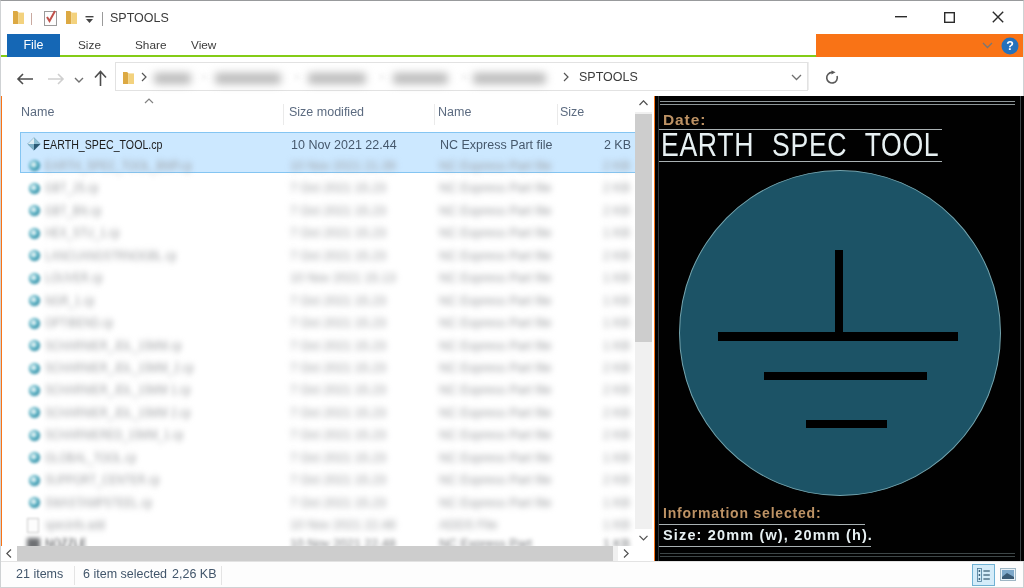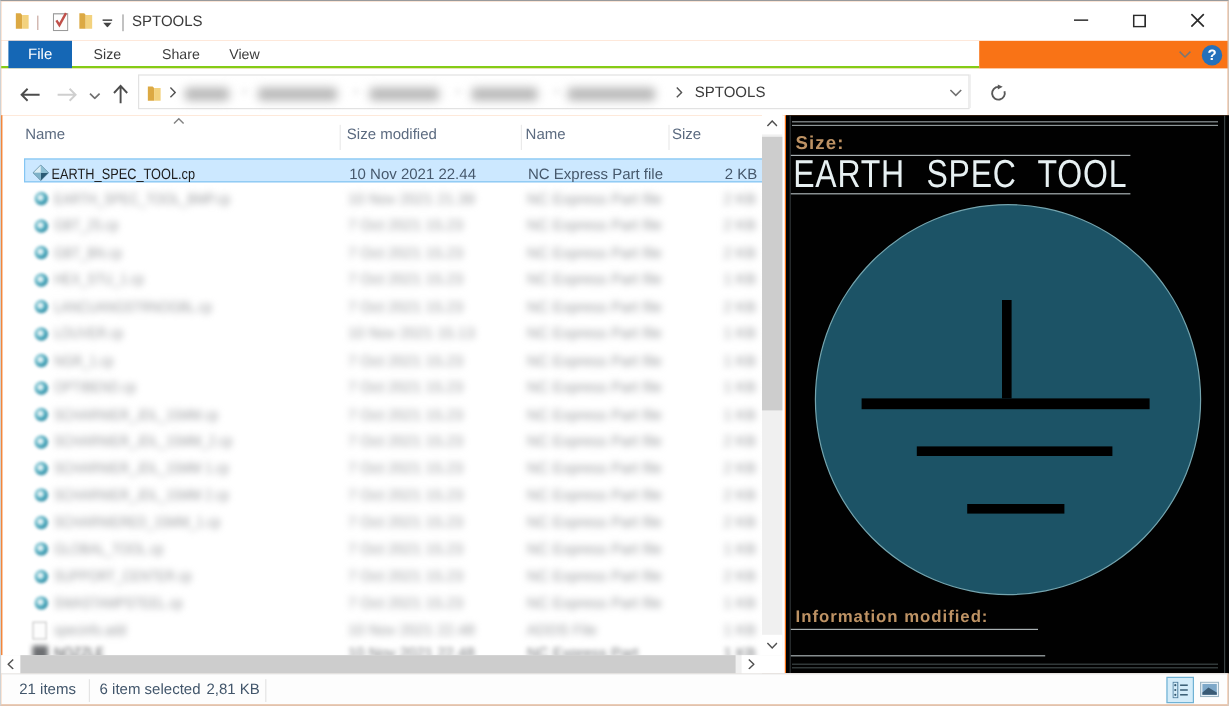"Size:" div.abs { text: Size -> Date }
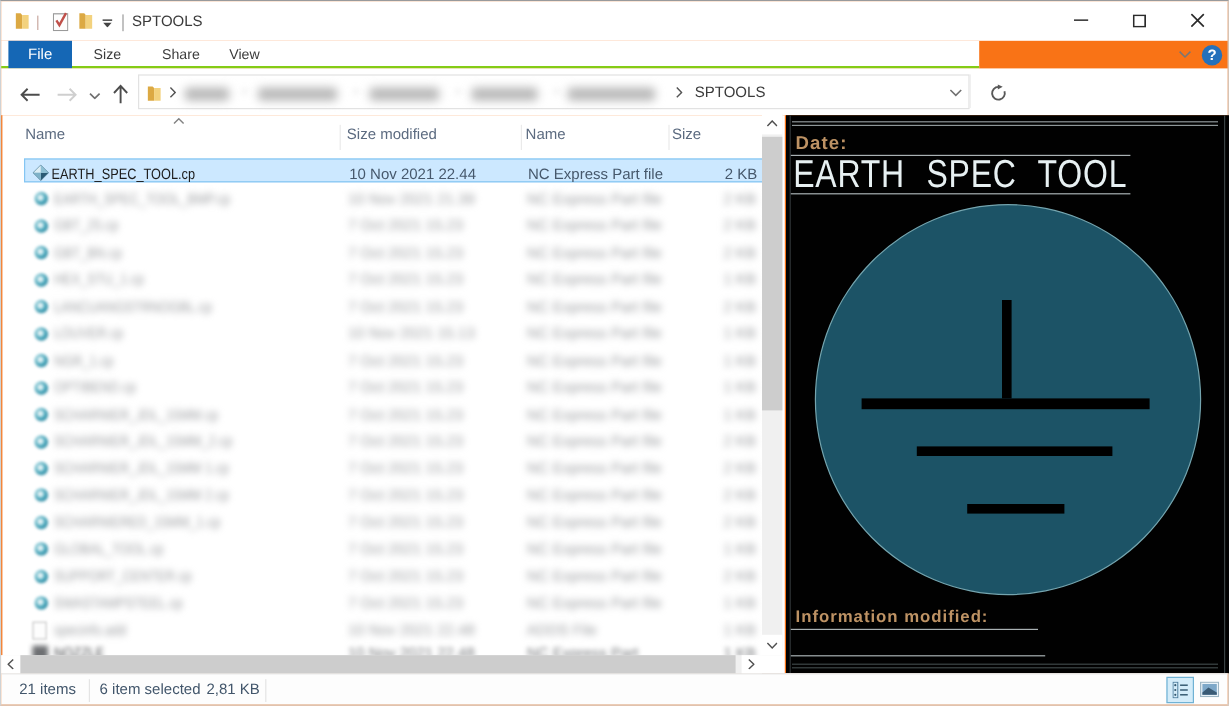"EARTH_SPEC_TOOL.cp" .row { height: 20px -> 41px }
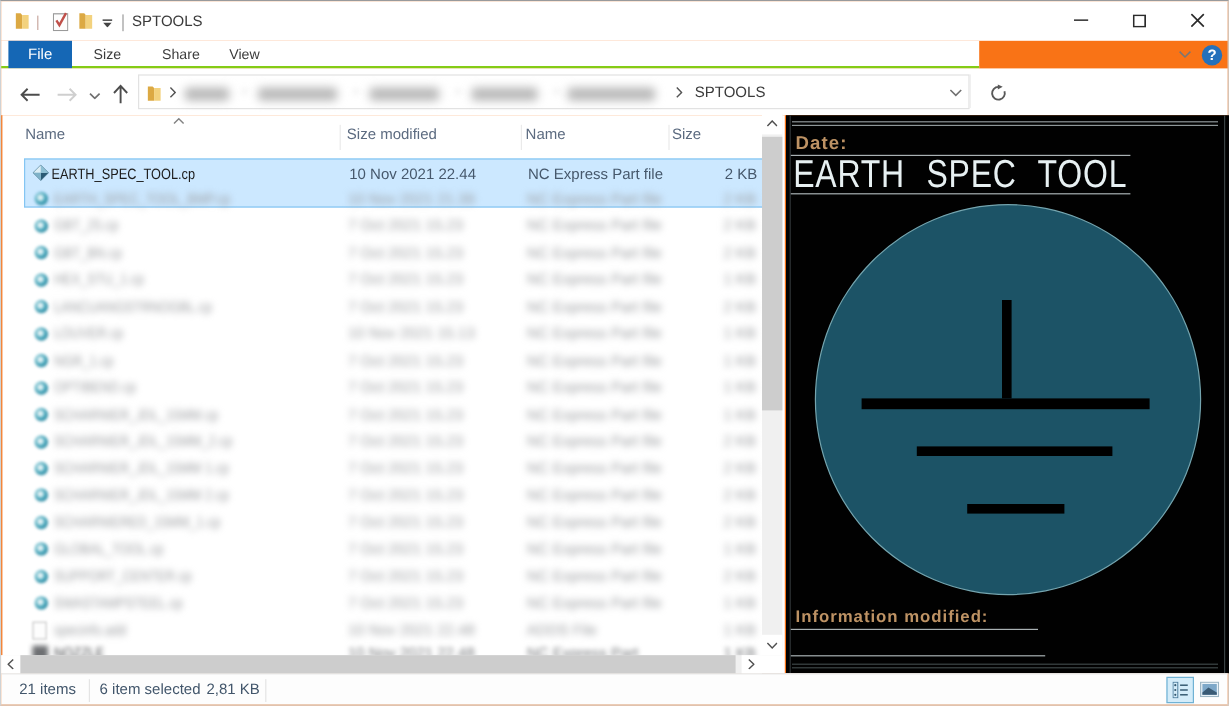"Information modified:" div.abs { text: modified -> selected }
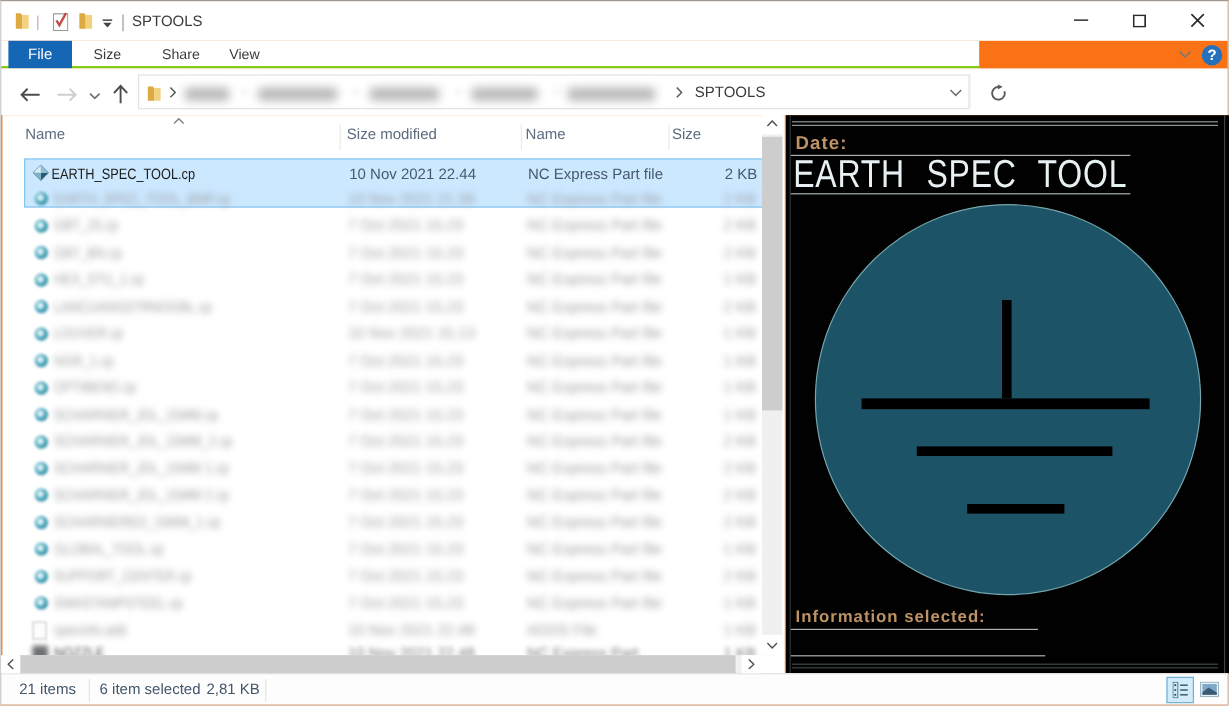"Size: 20mm (w), 20mm (h)." div.abs { html: none -> <div>Size: 20mm (w), 20mm (h).</div> }
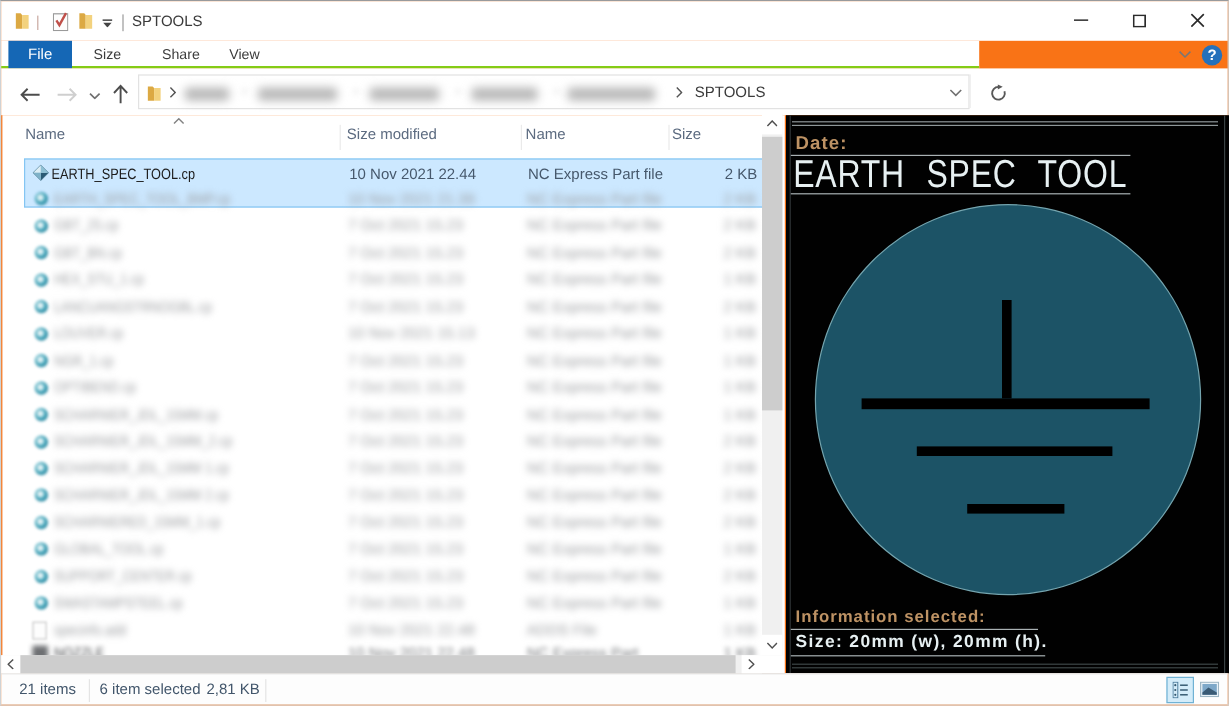"2,81 KB" div.txt { text: 2,81 -> 2,26 }
